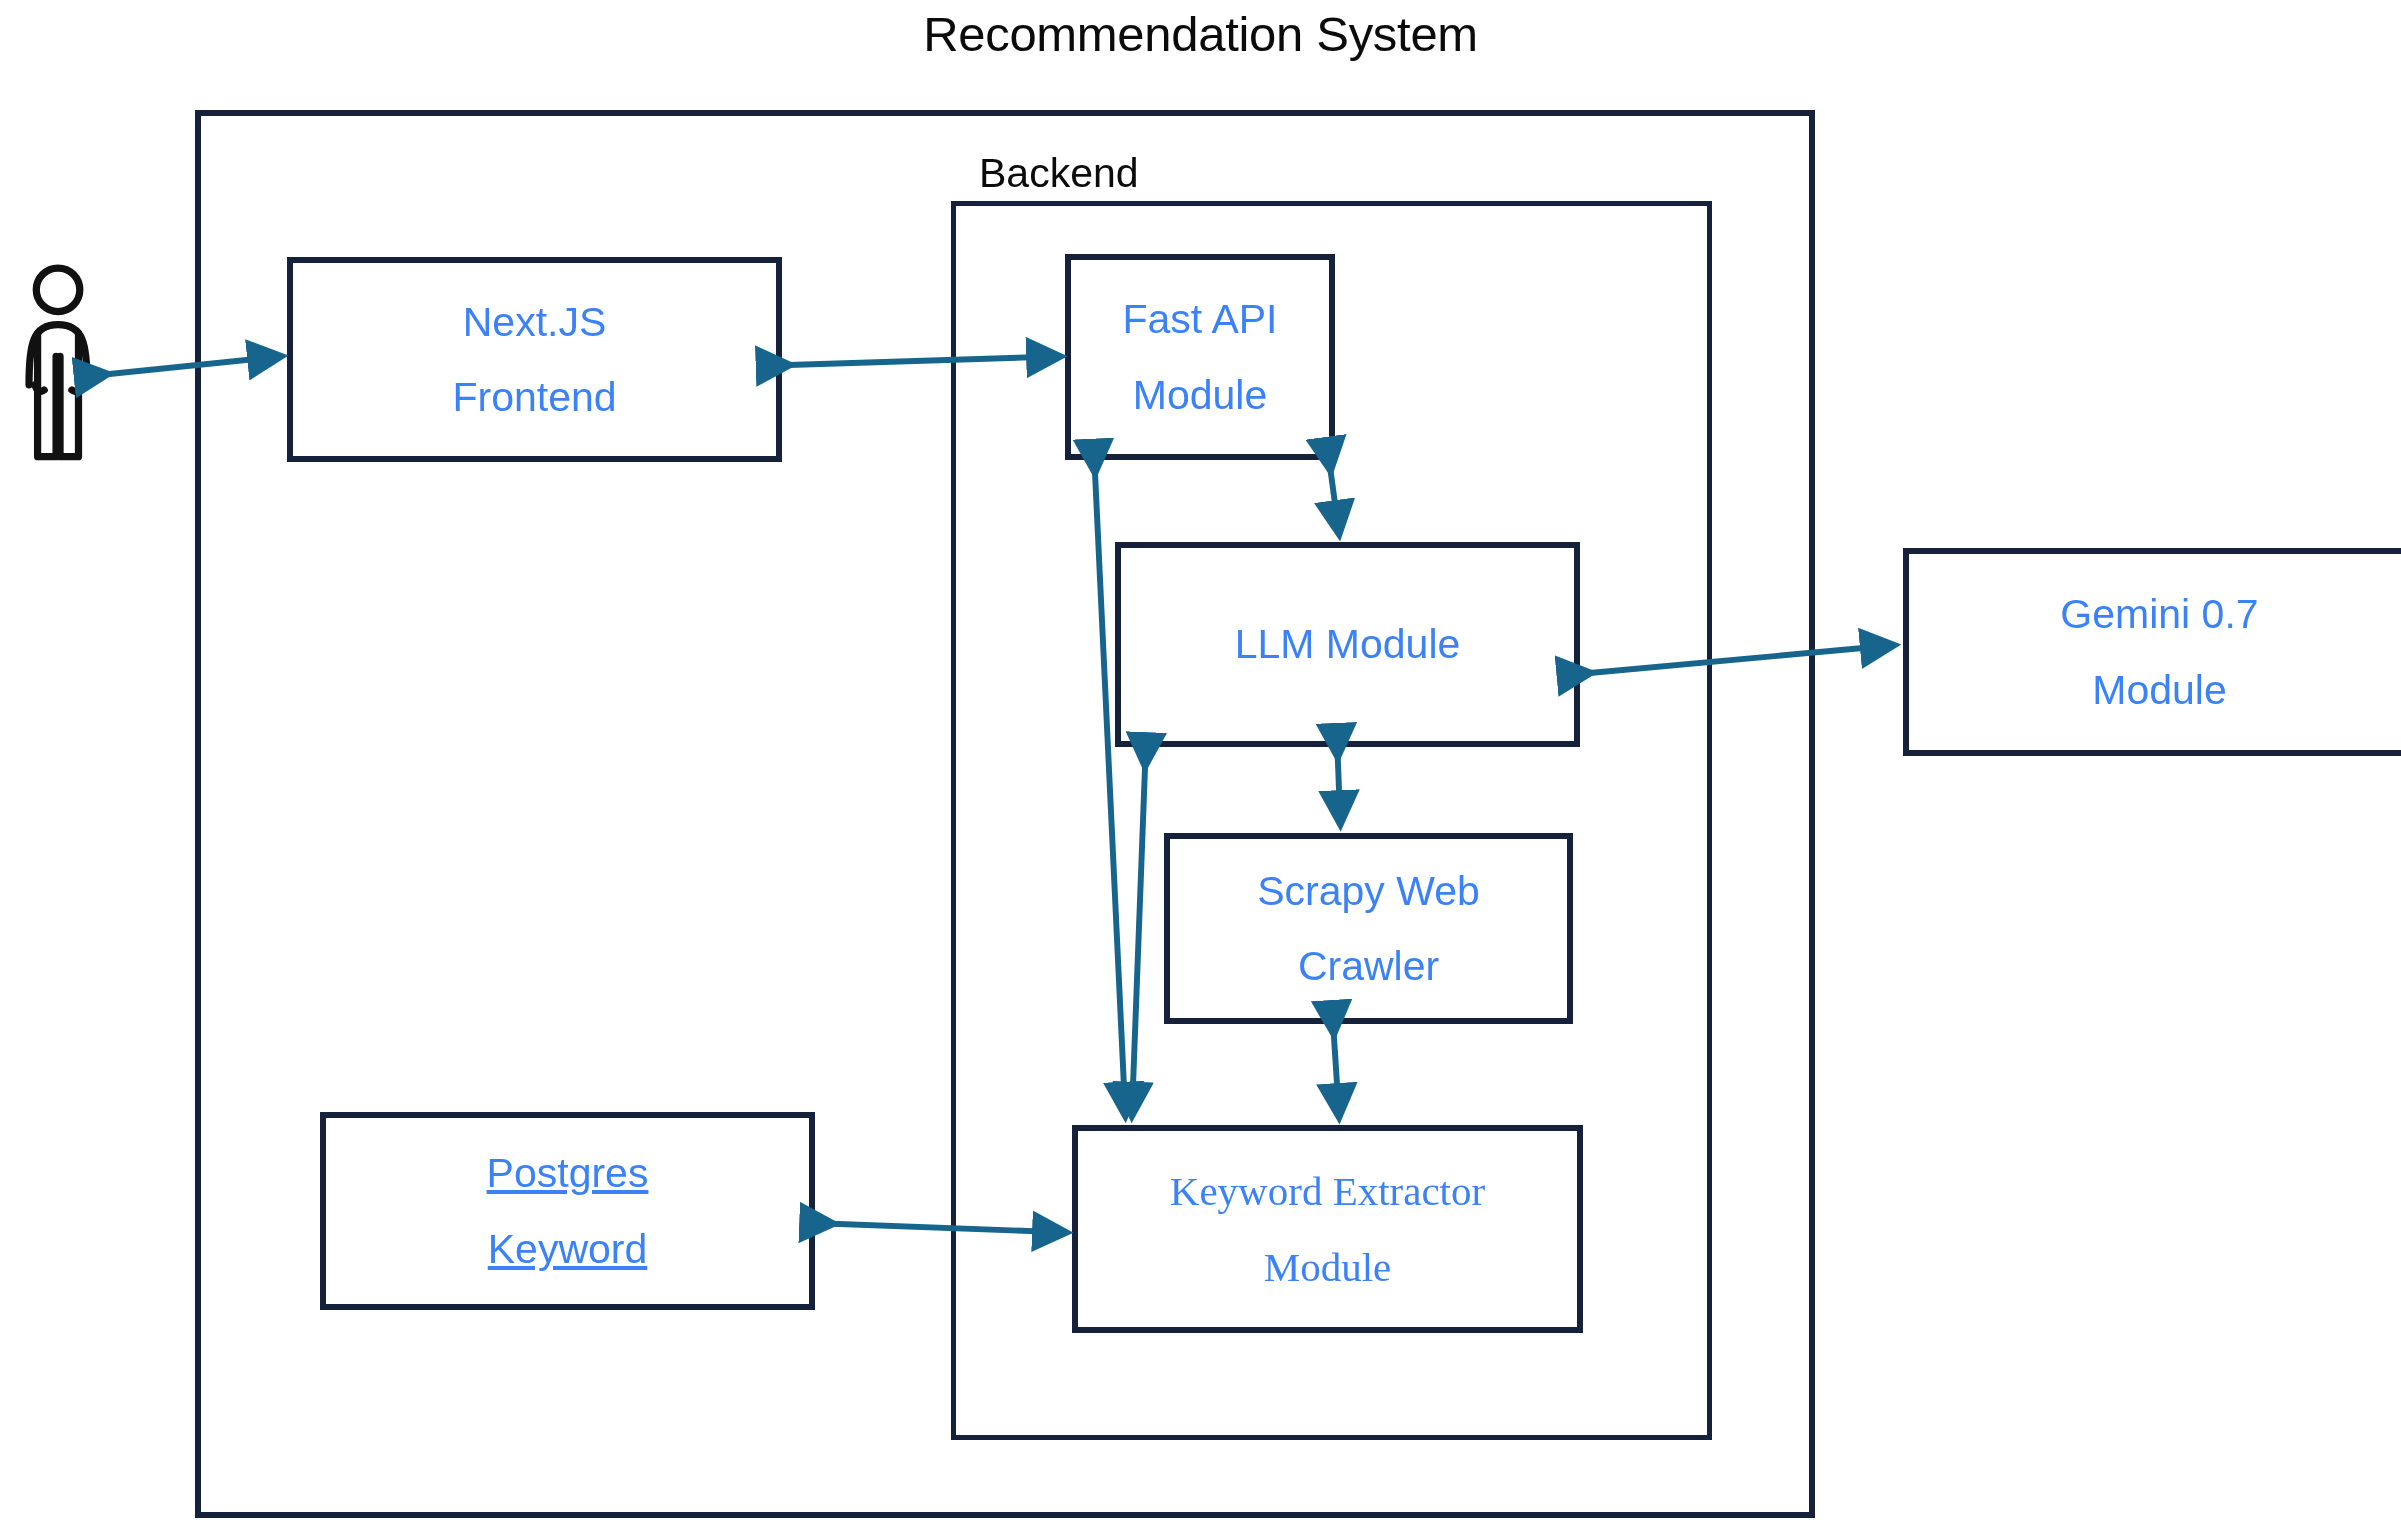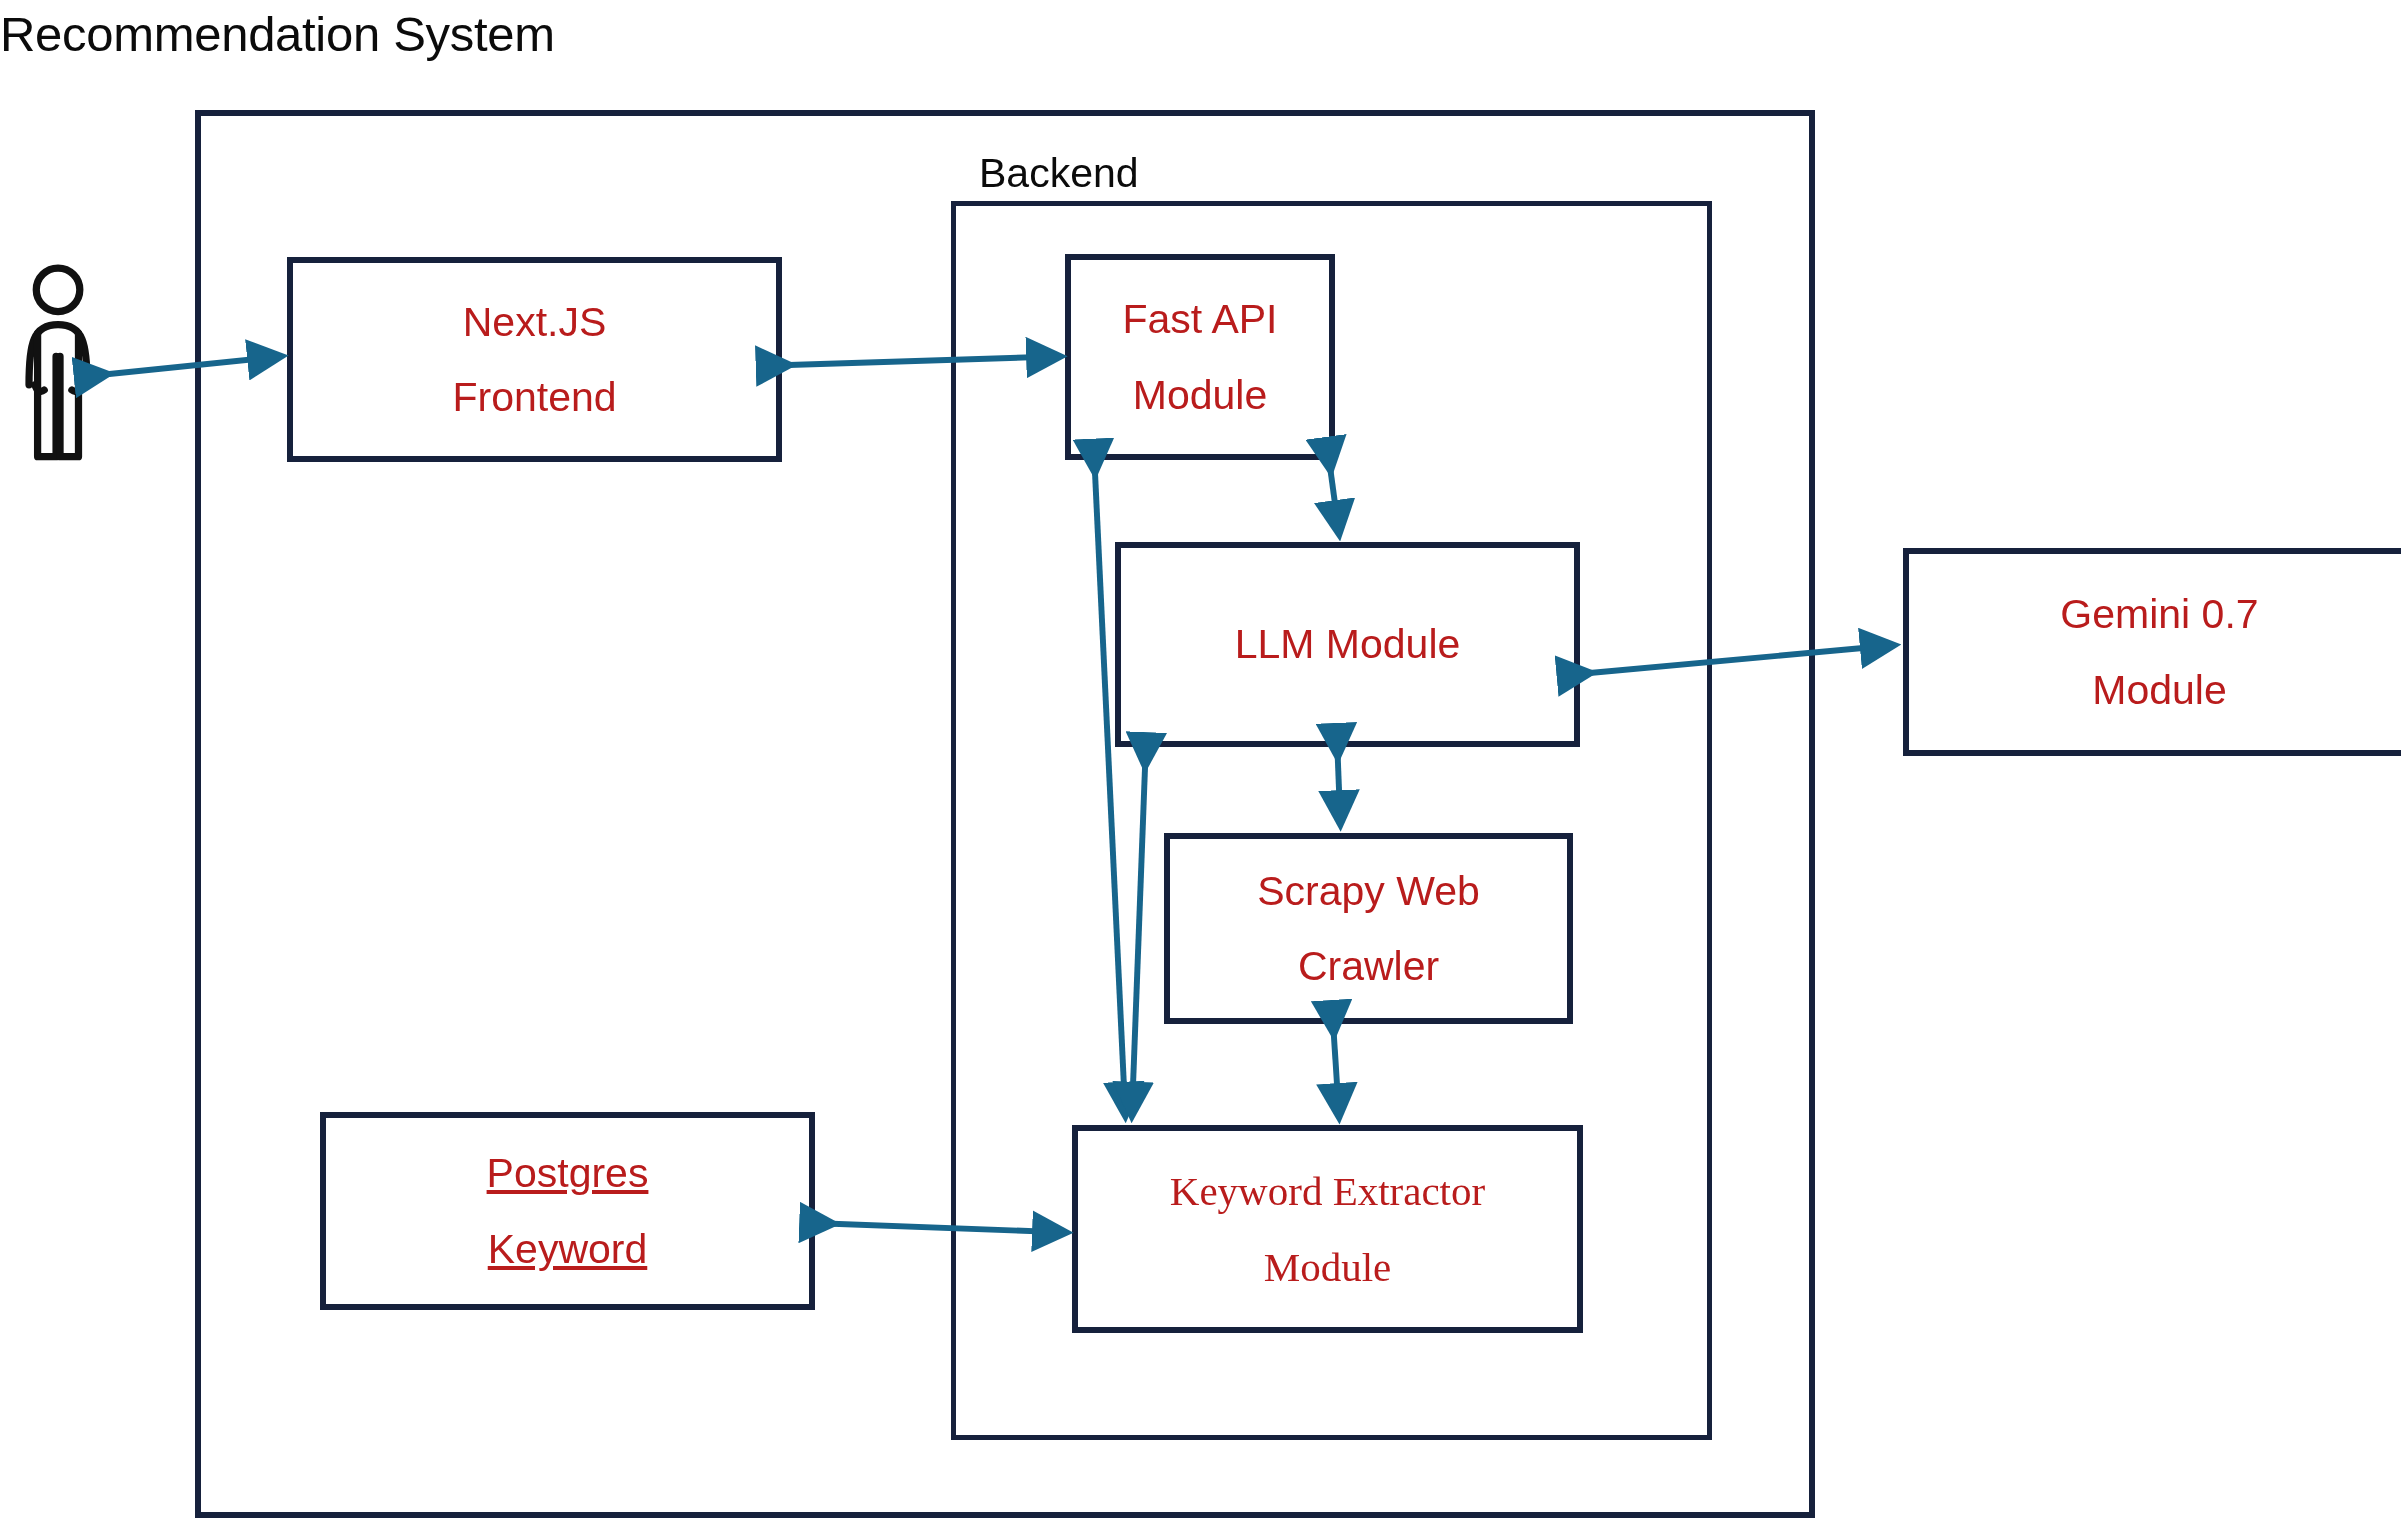"Recommendation System" .title { text-align: none -> center }
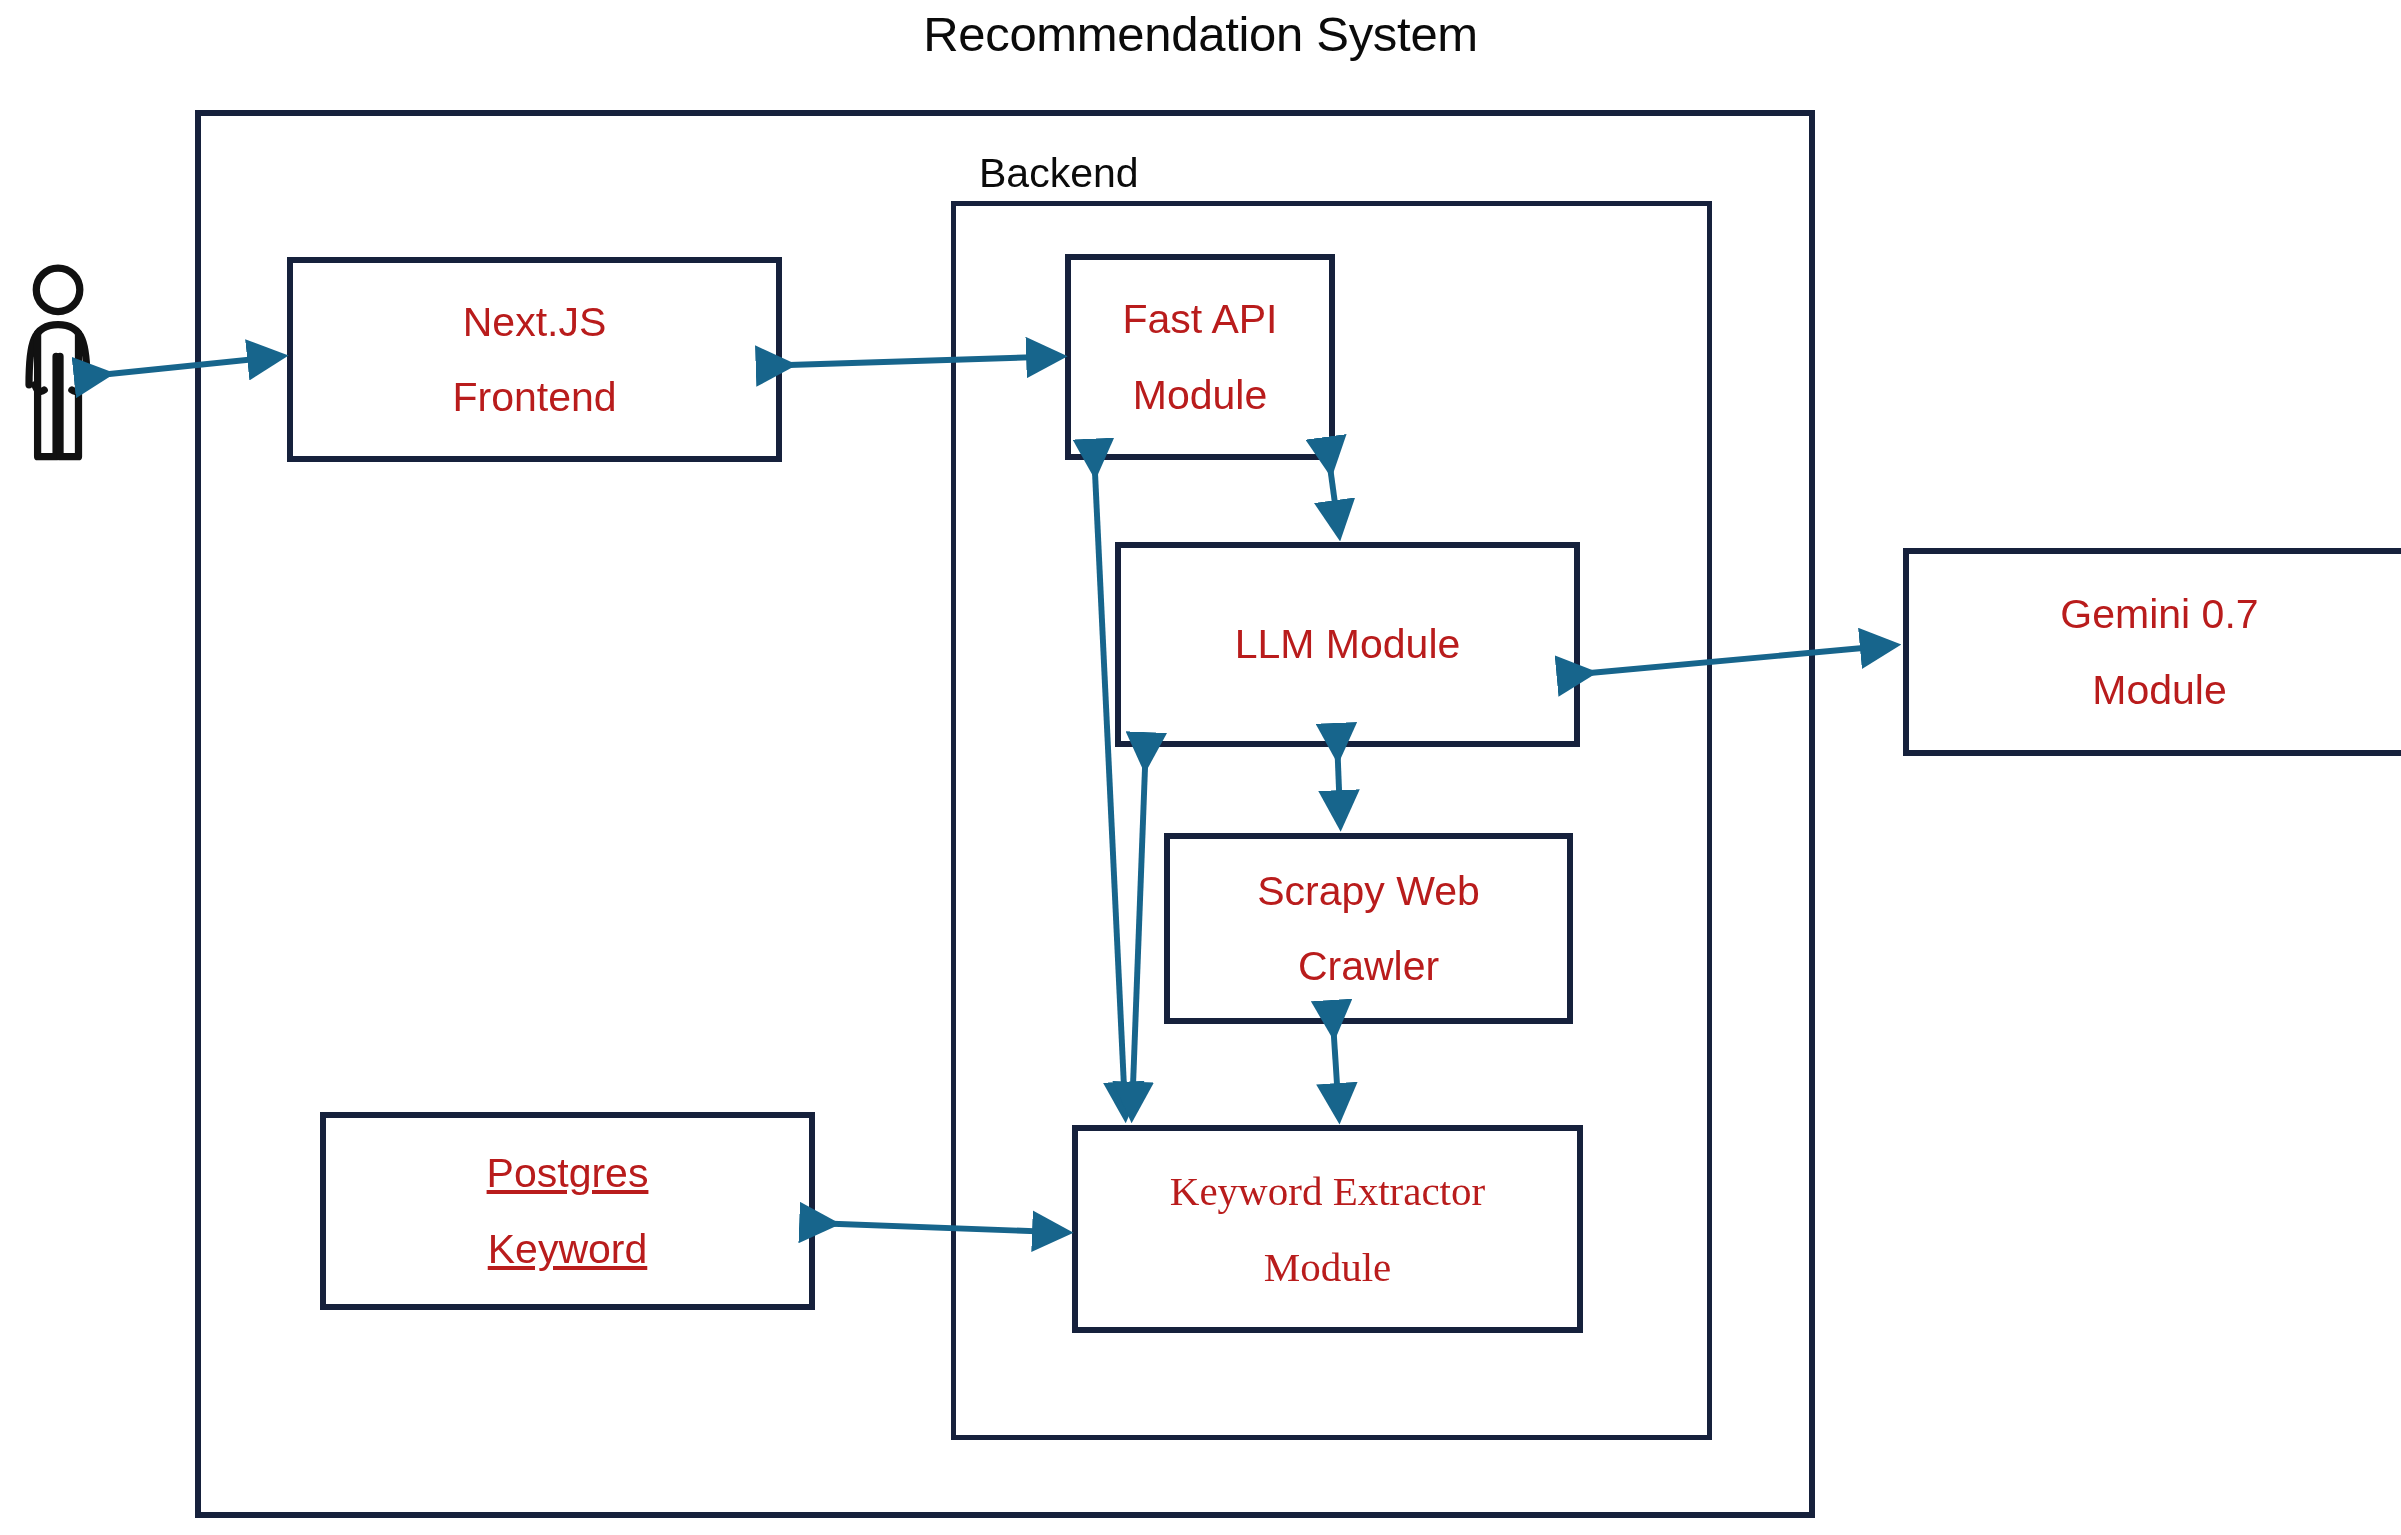"Next.JS" .node { color: #b91c1c -> #3b82f6 }
